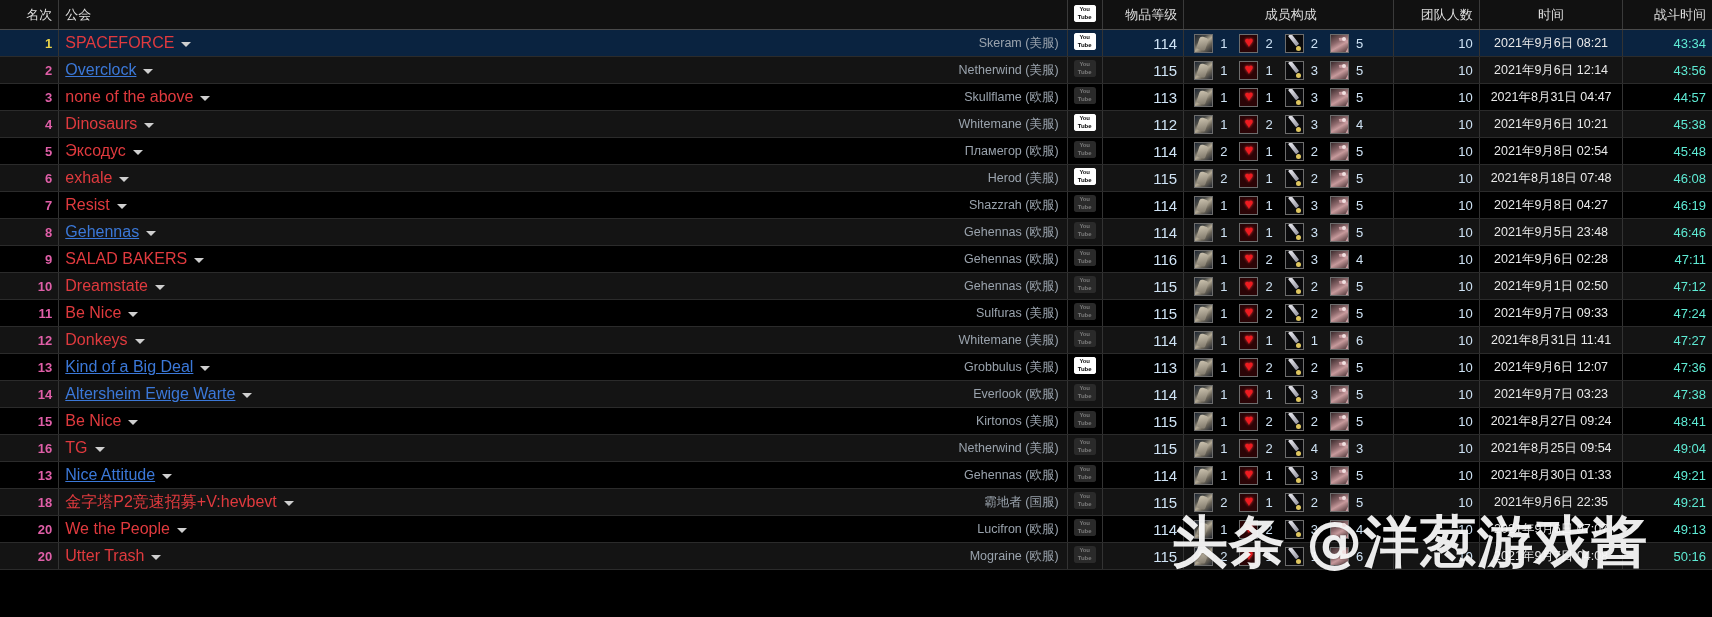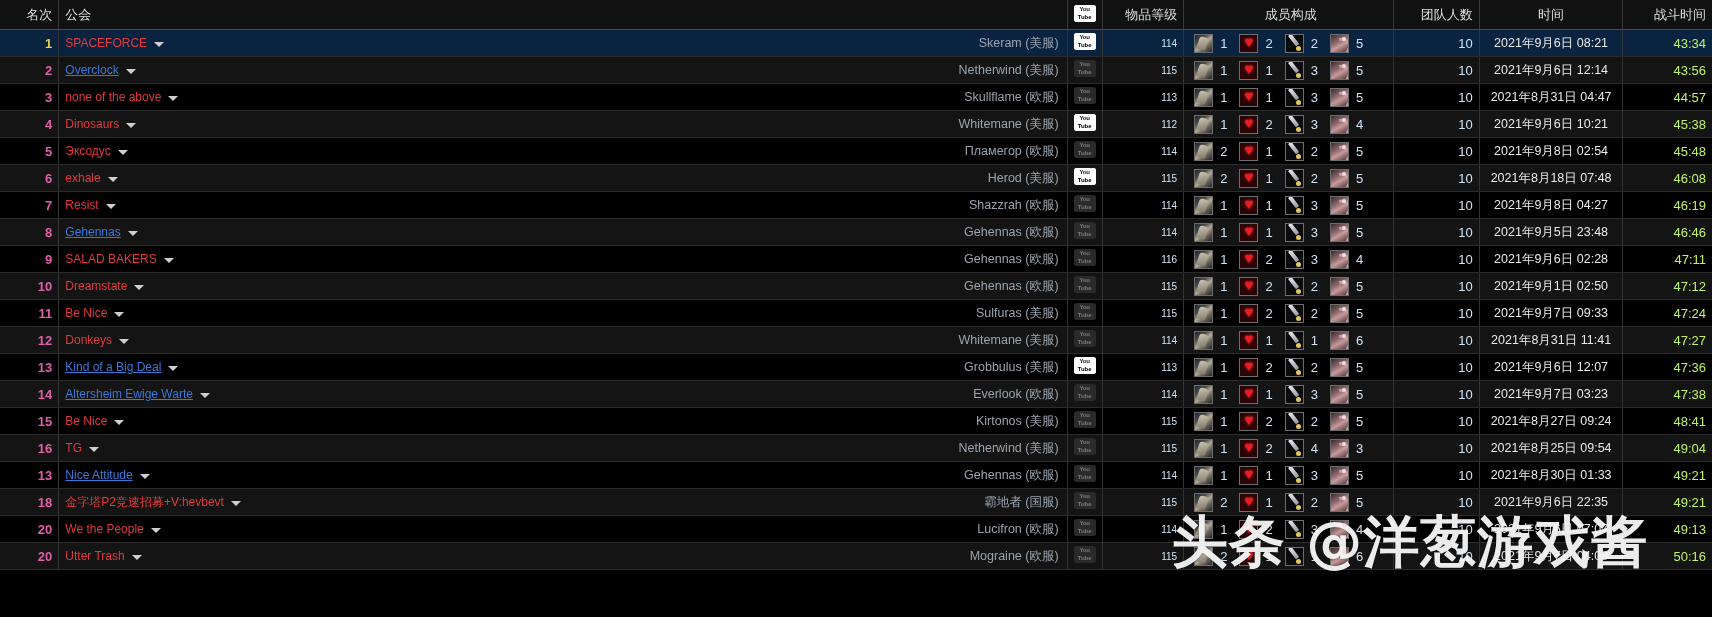"SPACEFORCE" .guild-name { font-size: 12px -> 16px }
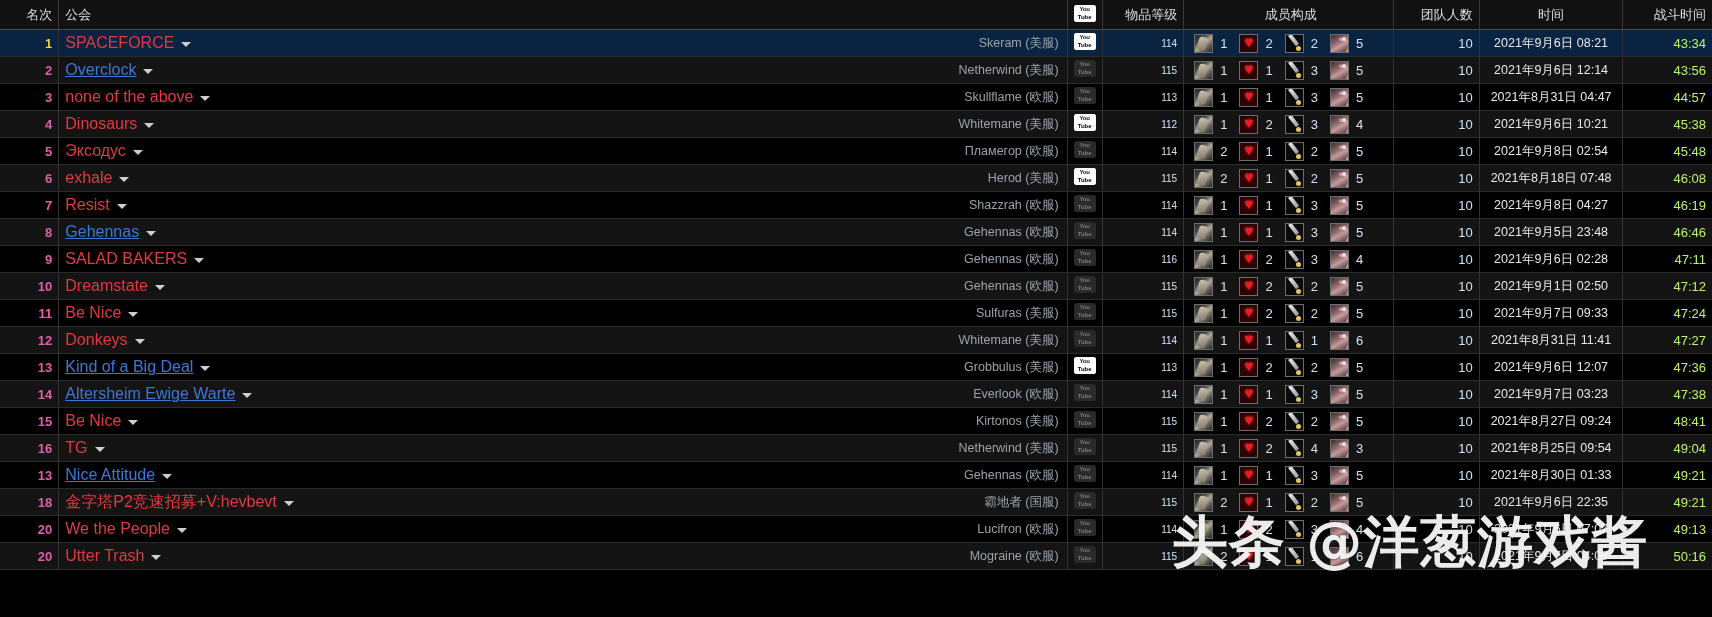"114" .ilvl { font-size: 10px -> 15px }
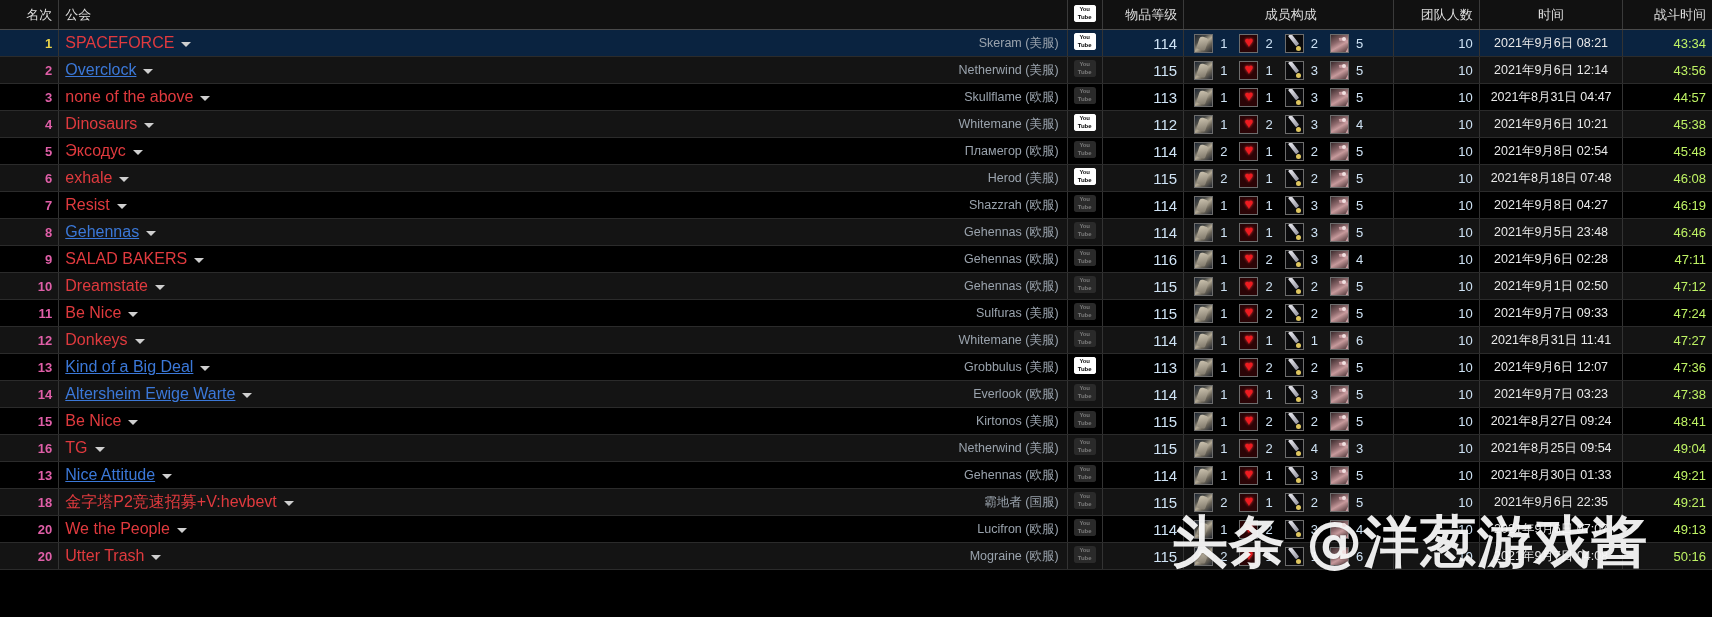"43:34" .dur-txt { color: #bef264 -> #5eead4 }
